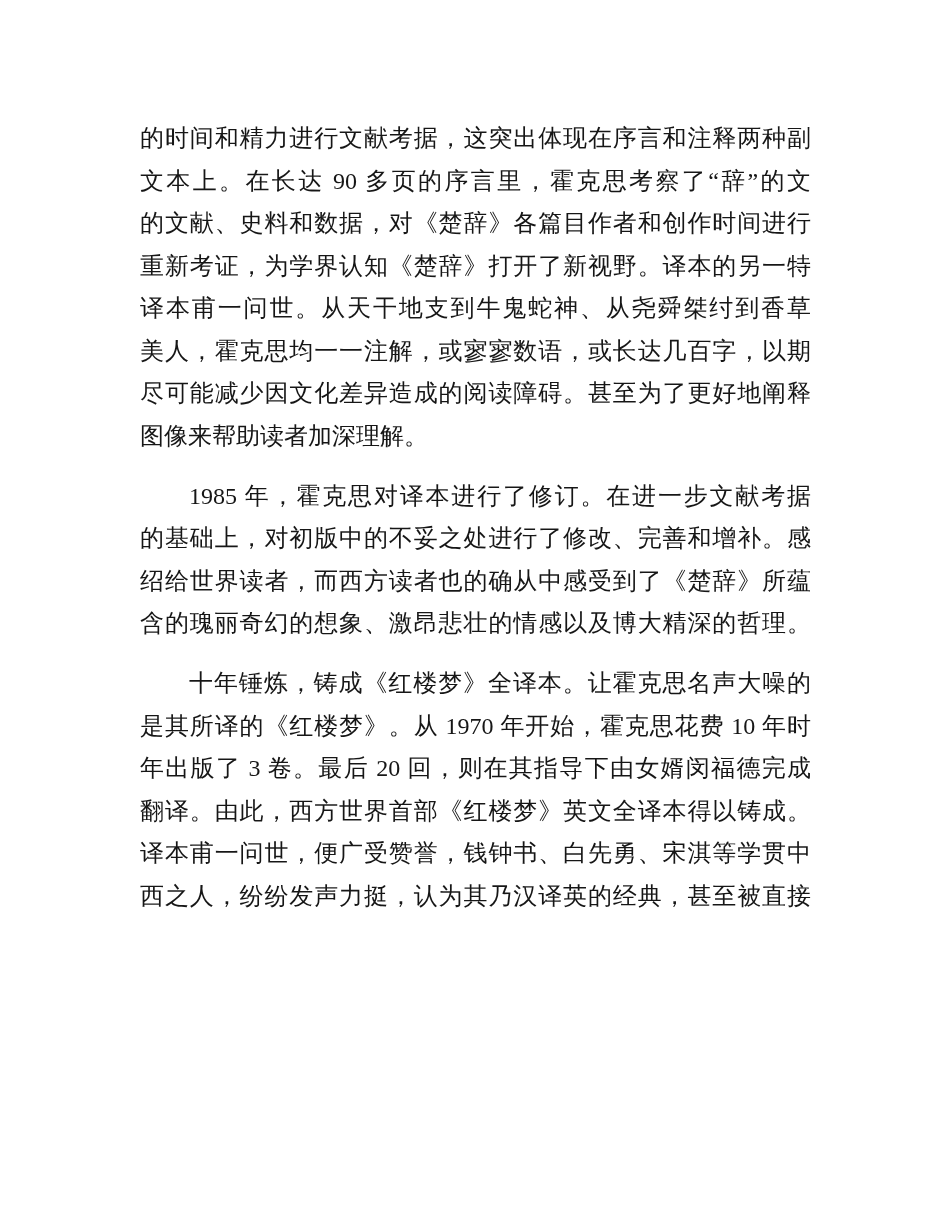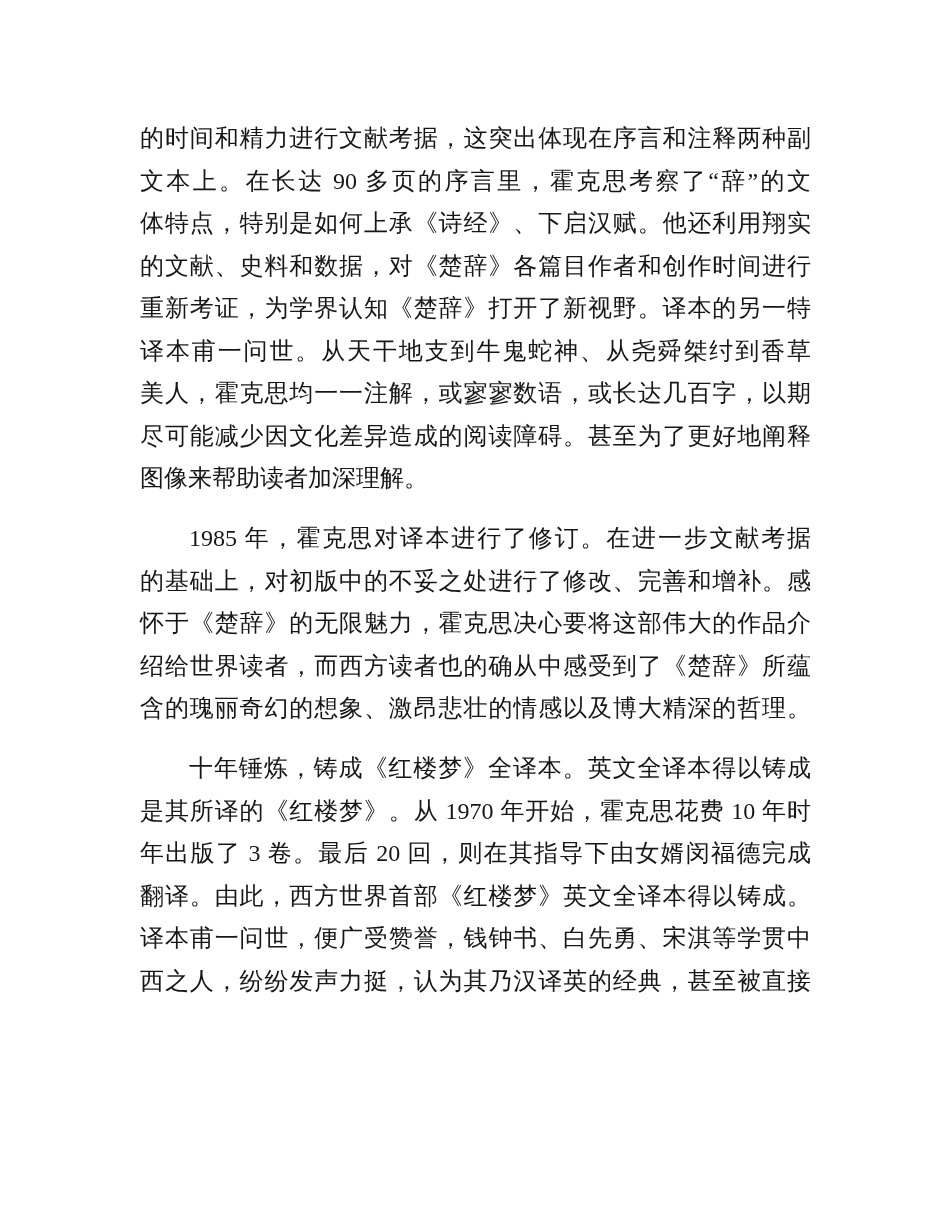"体特点，特别是如何上承《诗经》、下启汉赋。他还利用翔实" div.line { html: <div>体特点，特别是如何上承《诗经》、下启汉赋。他还利用翔实</div> -> none }
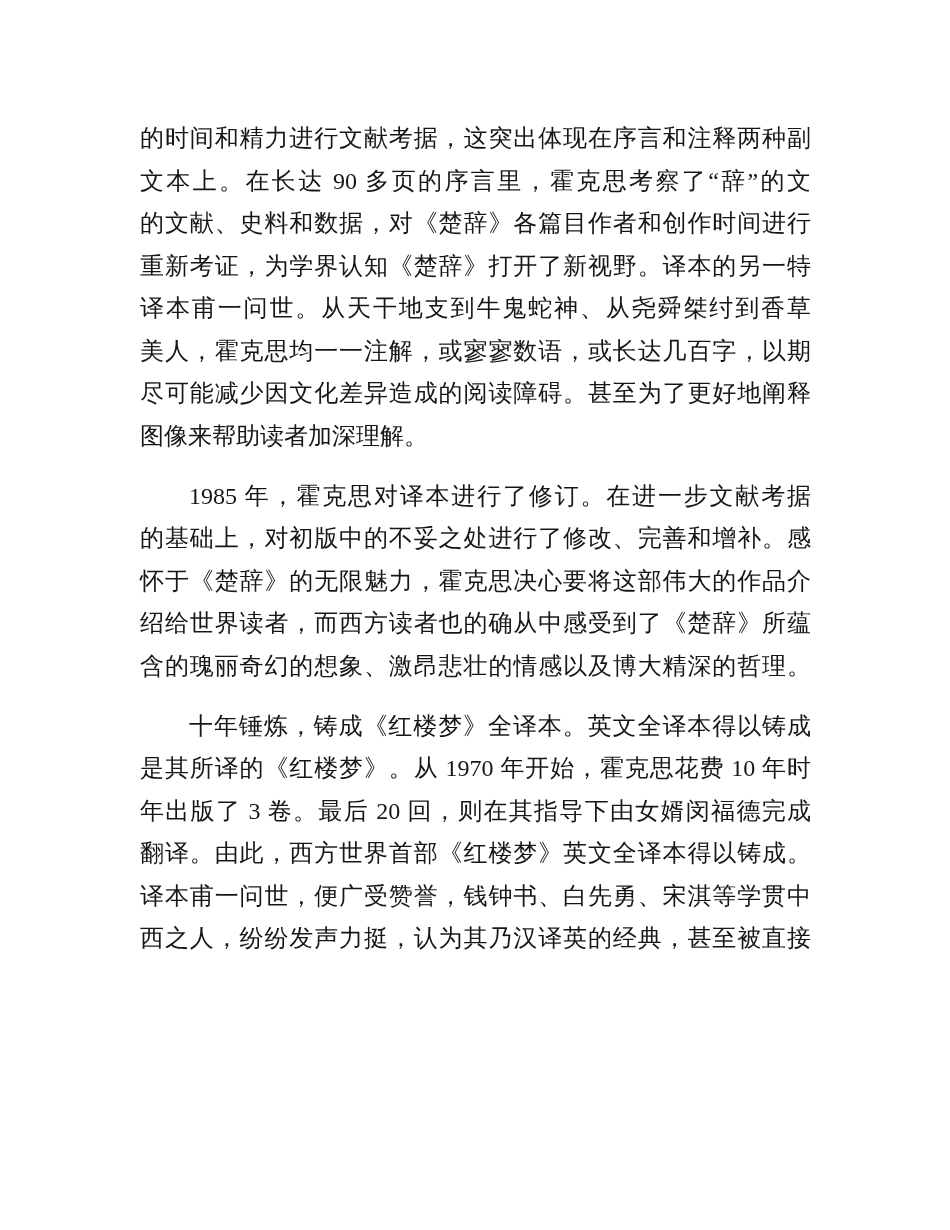"怀于《楚辞》的无限魅力，霍克思决心要将这部伟大的作品介" div.line { html: <div>怀于《楚辞》的无限魅力，霍克思决心要将这部伟大的作品介</div> -> none }
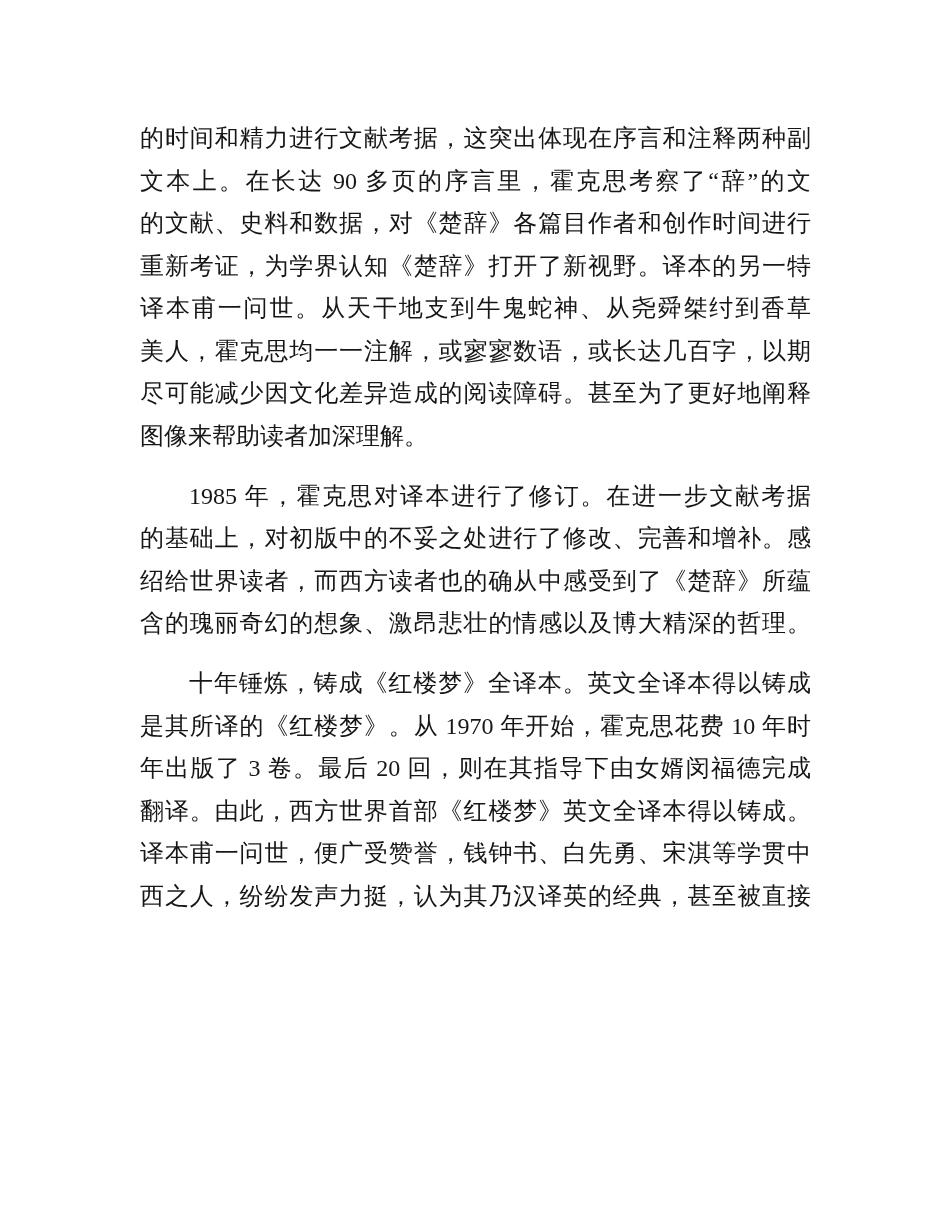"十年锤炼，铸成《红楼梦》全译本。英文全译本得以铸成" div.line { text: 英文全译本得以铸成 -> 让霍克思名声大噪的 }
